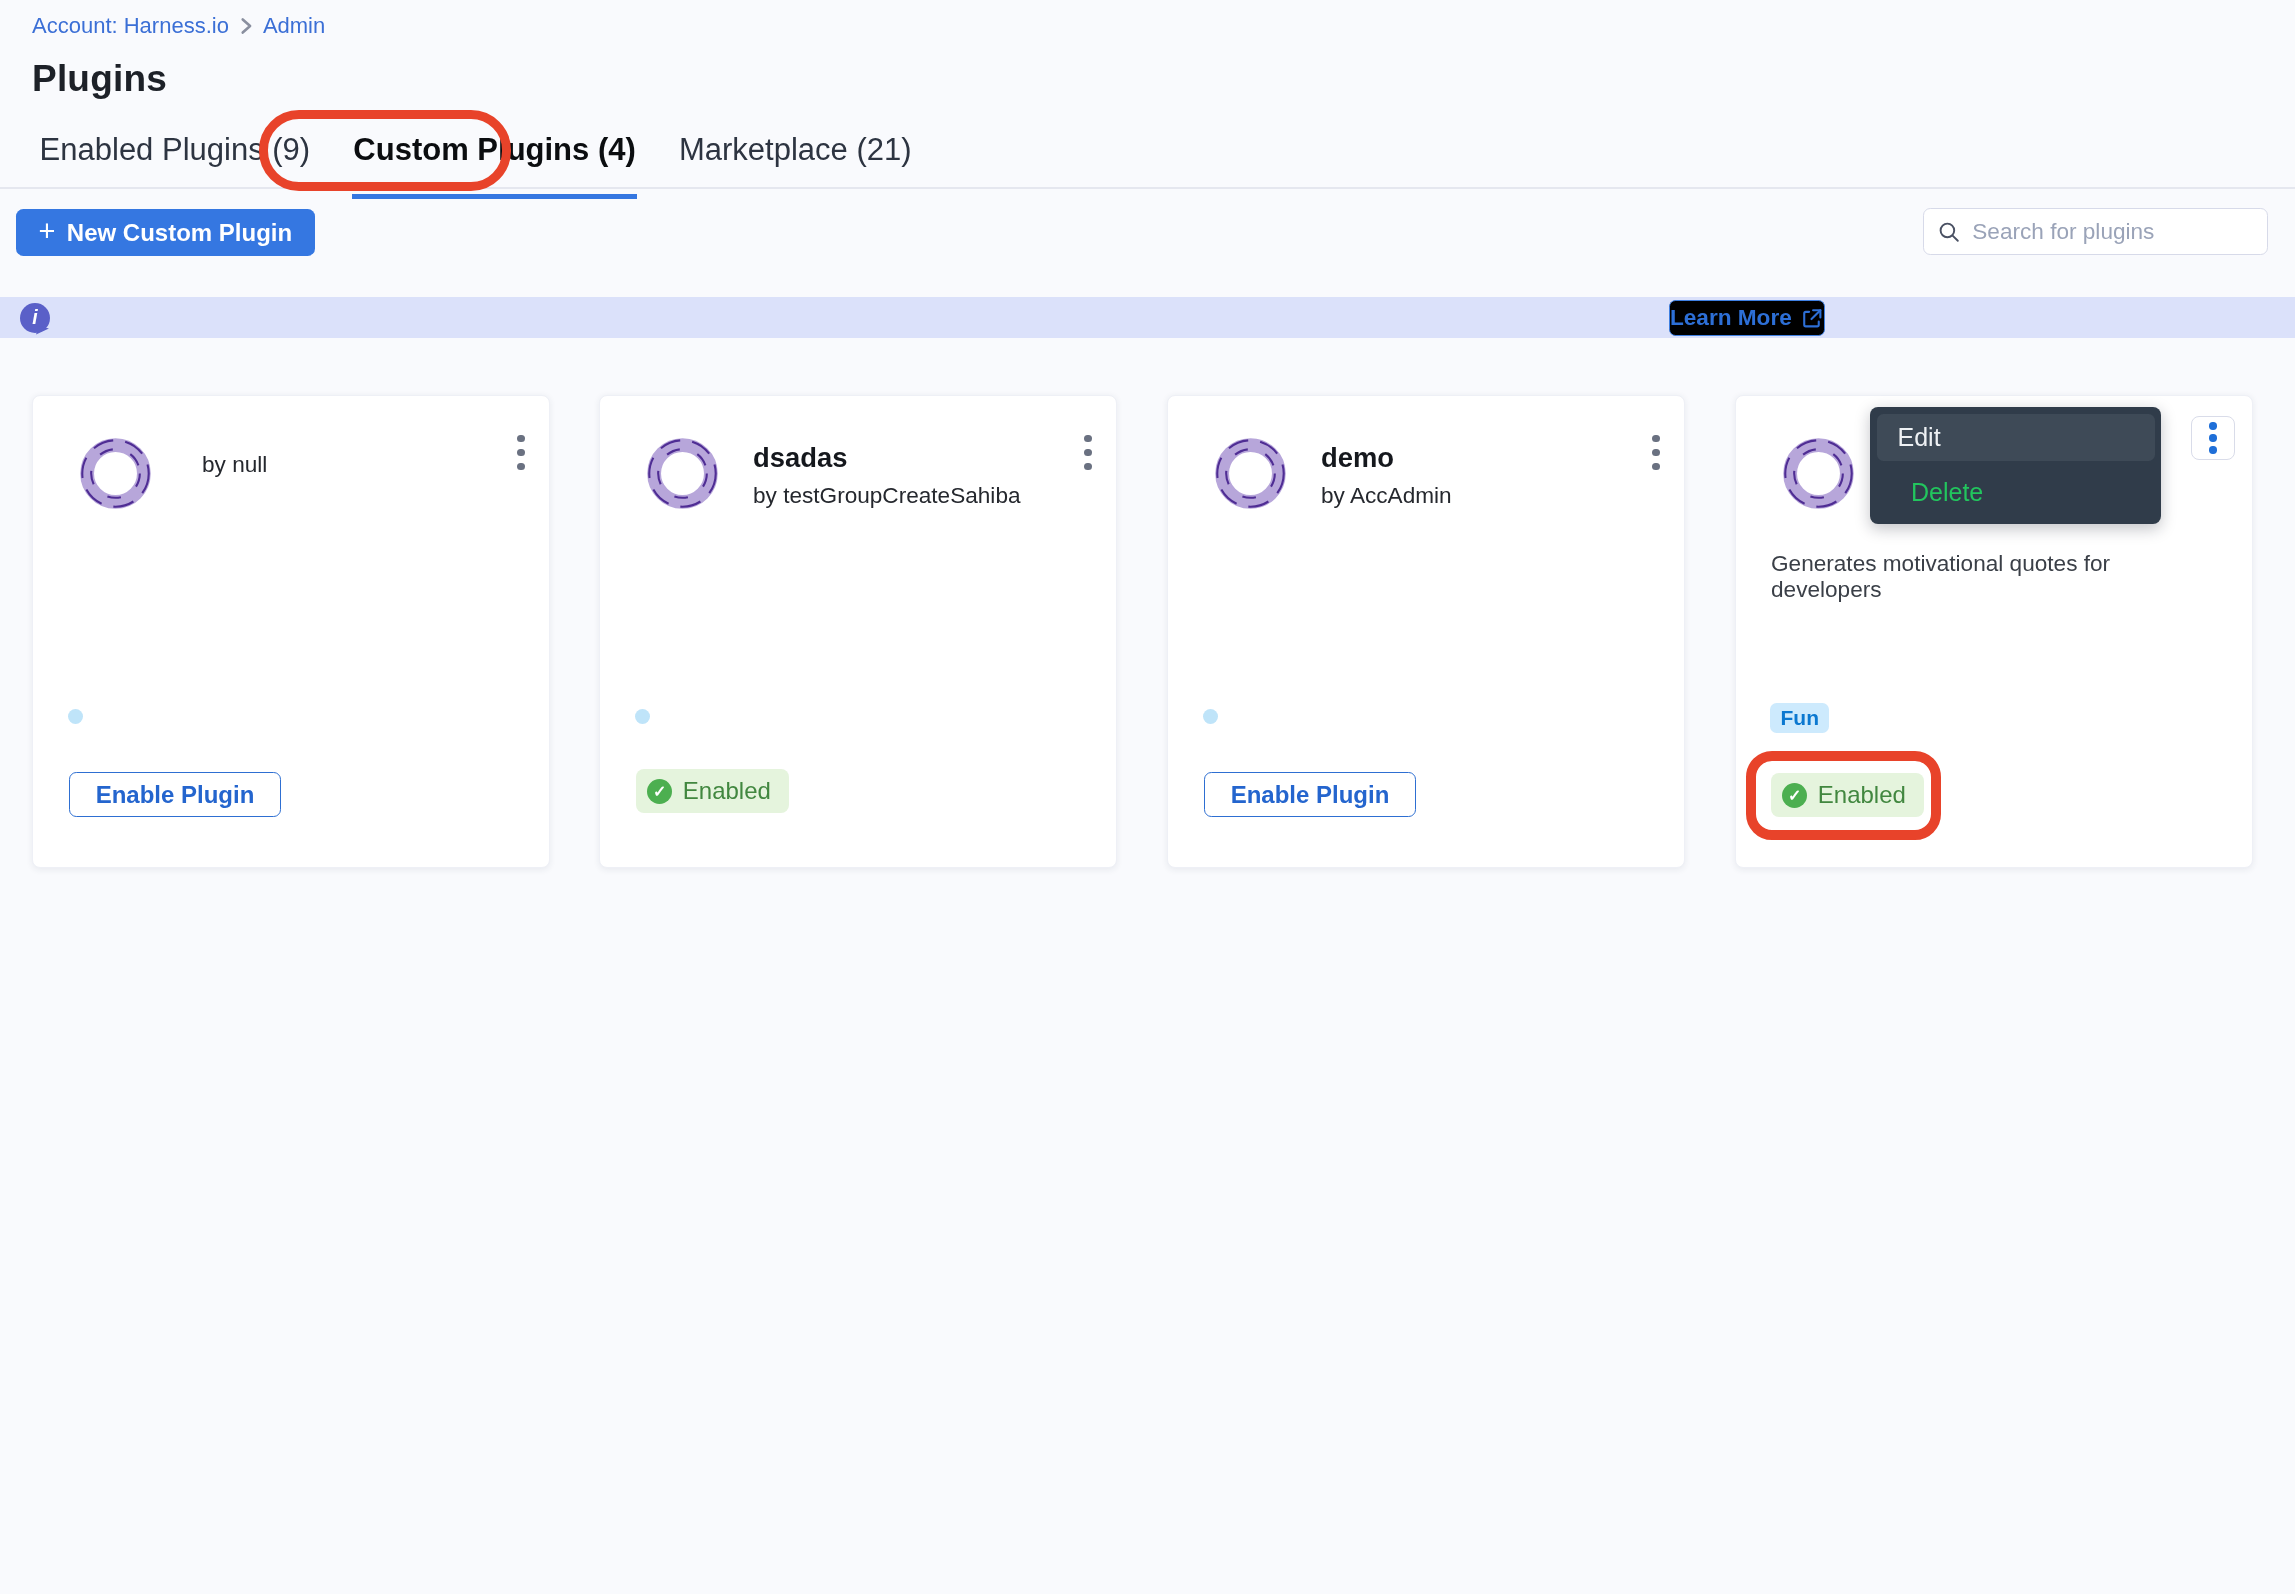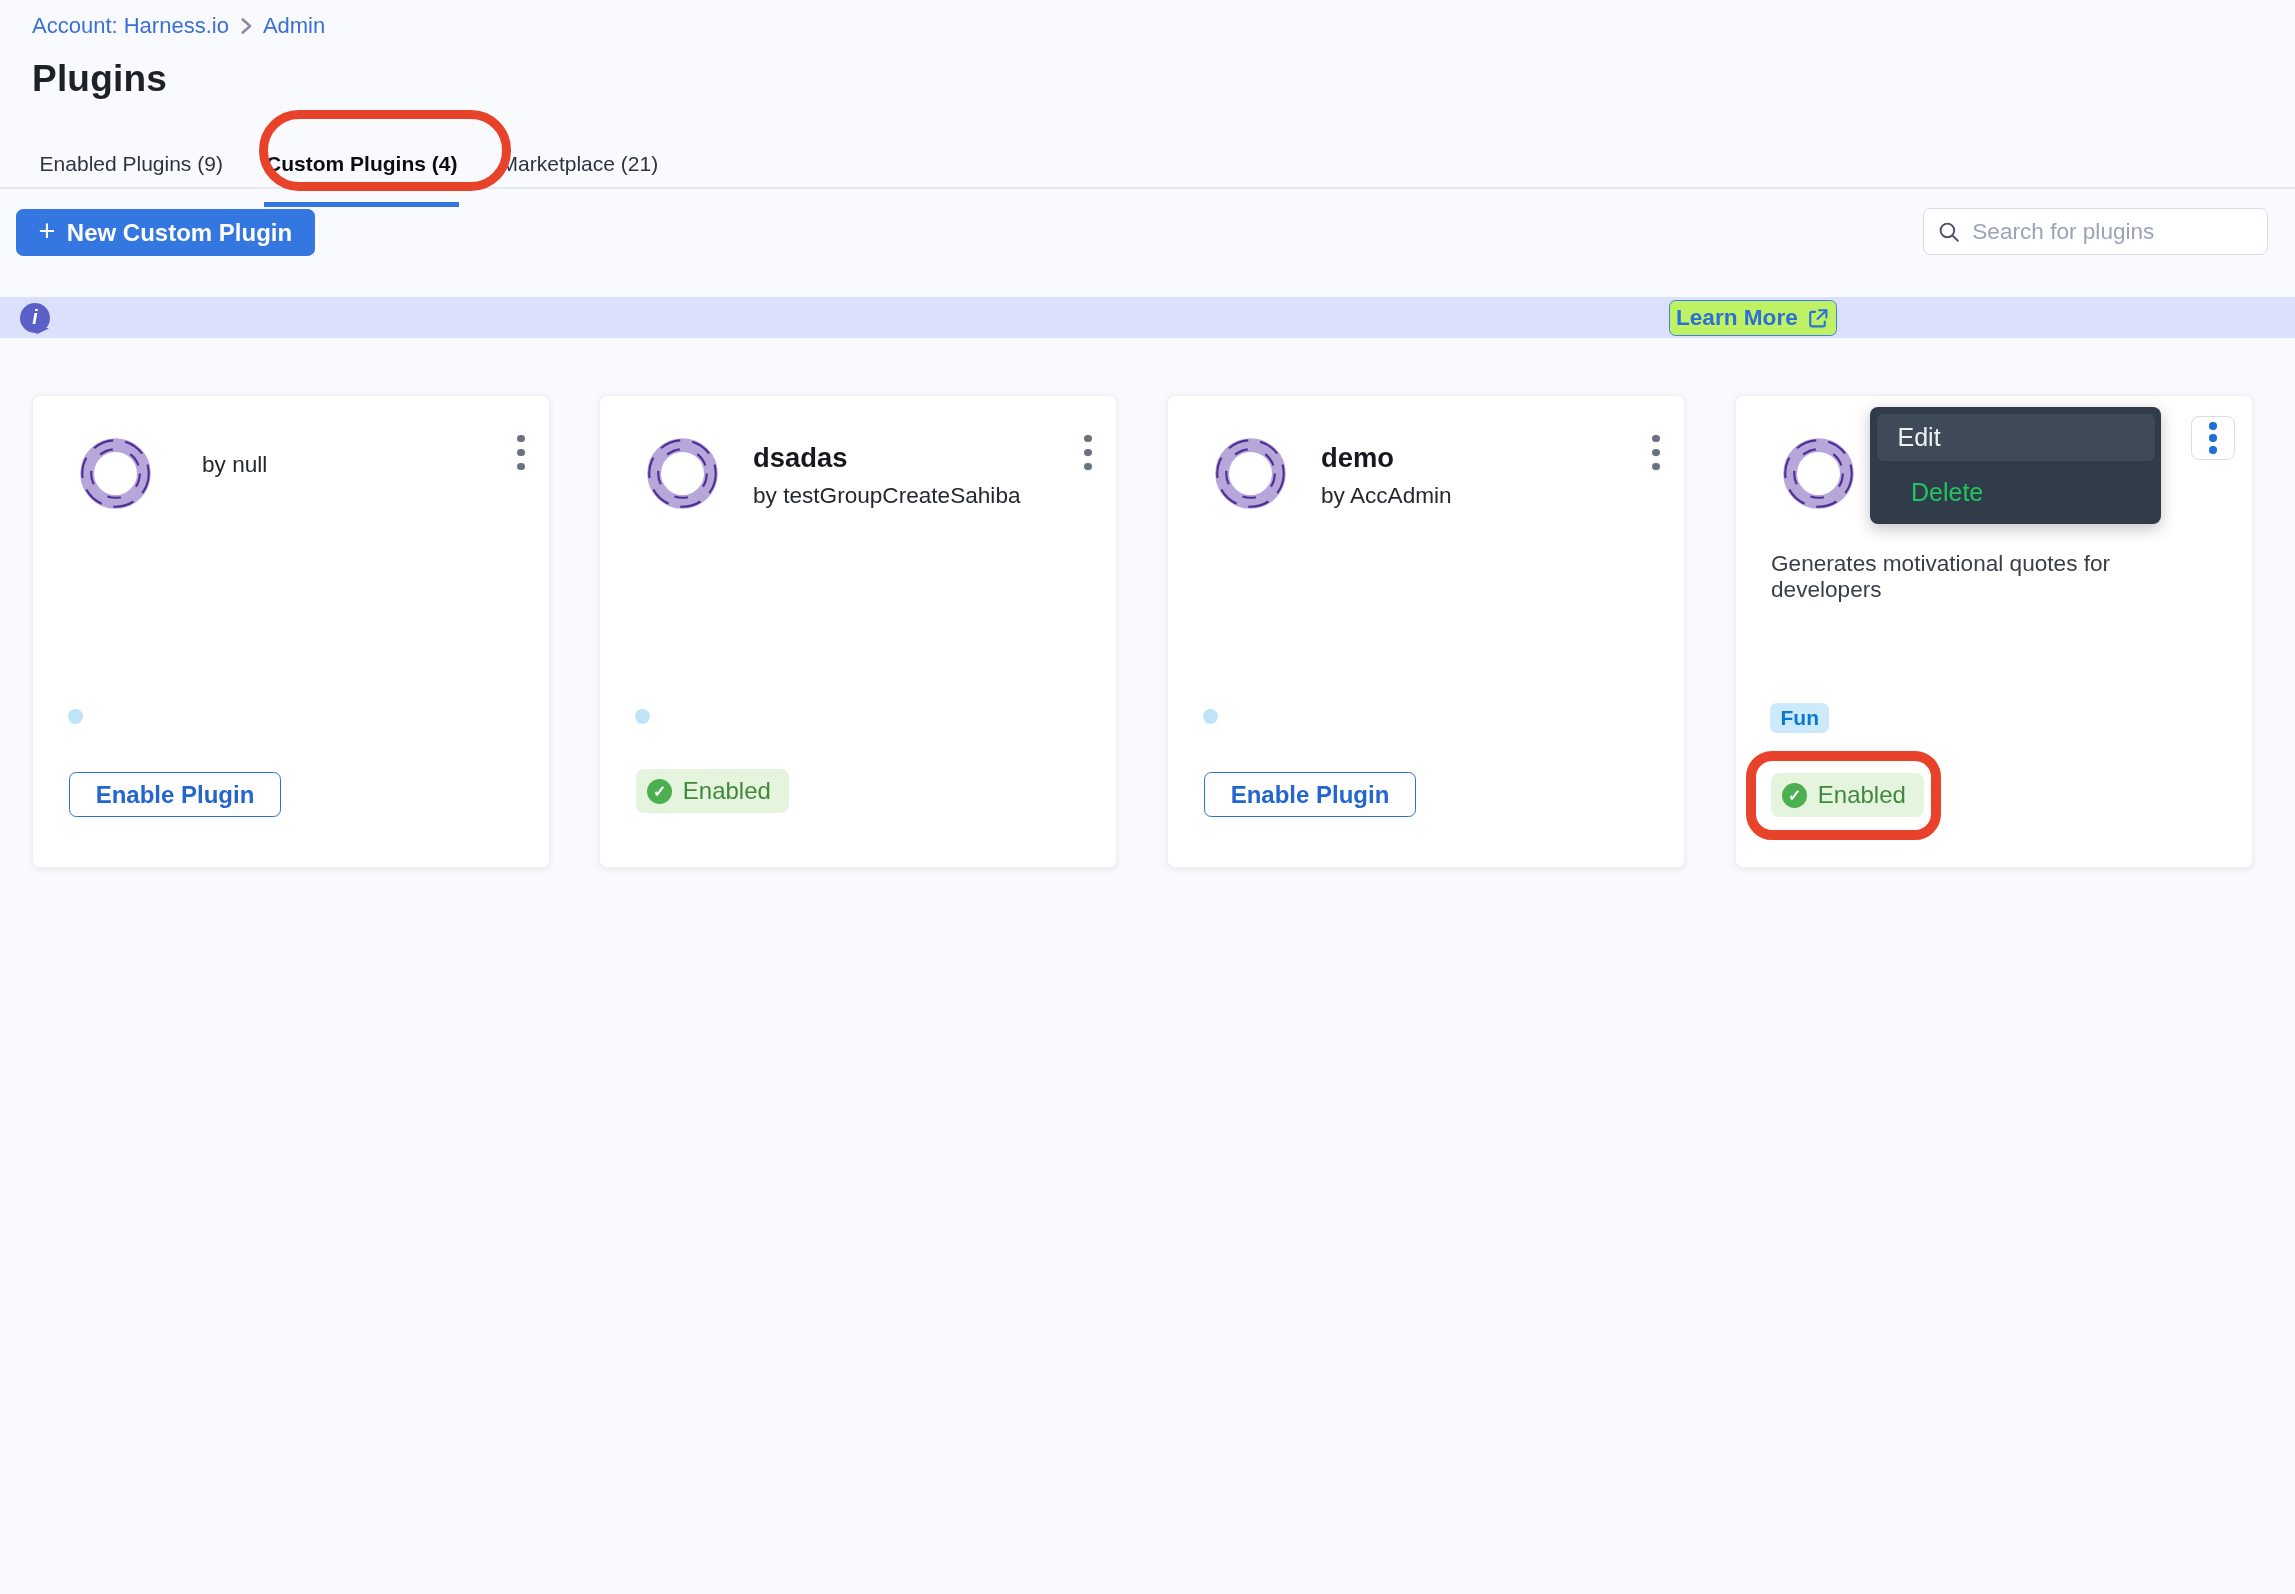"Enabled Plugins (9)" .tab { font-size: 21px -> 31px; margin-top: 20px -> none }
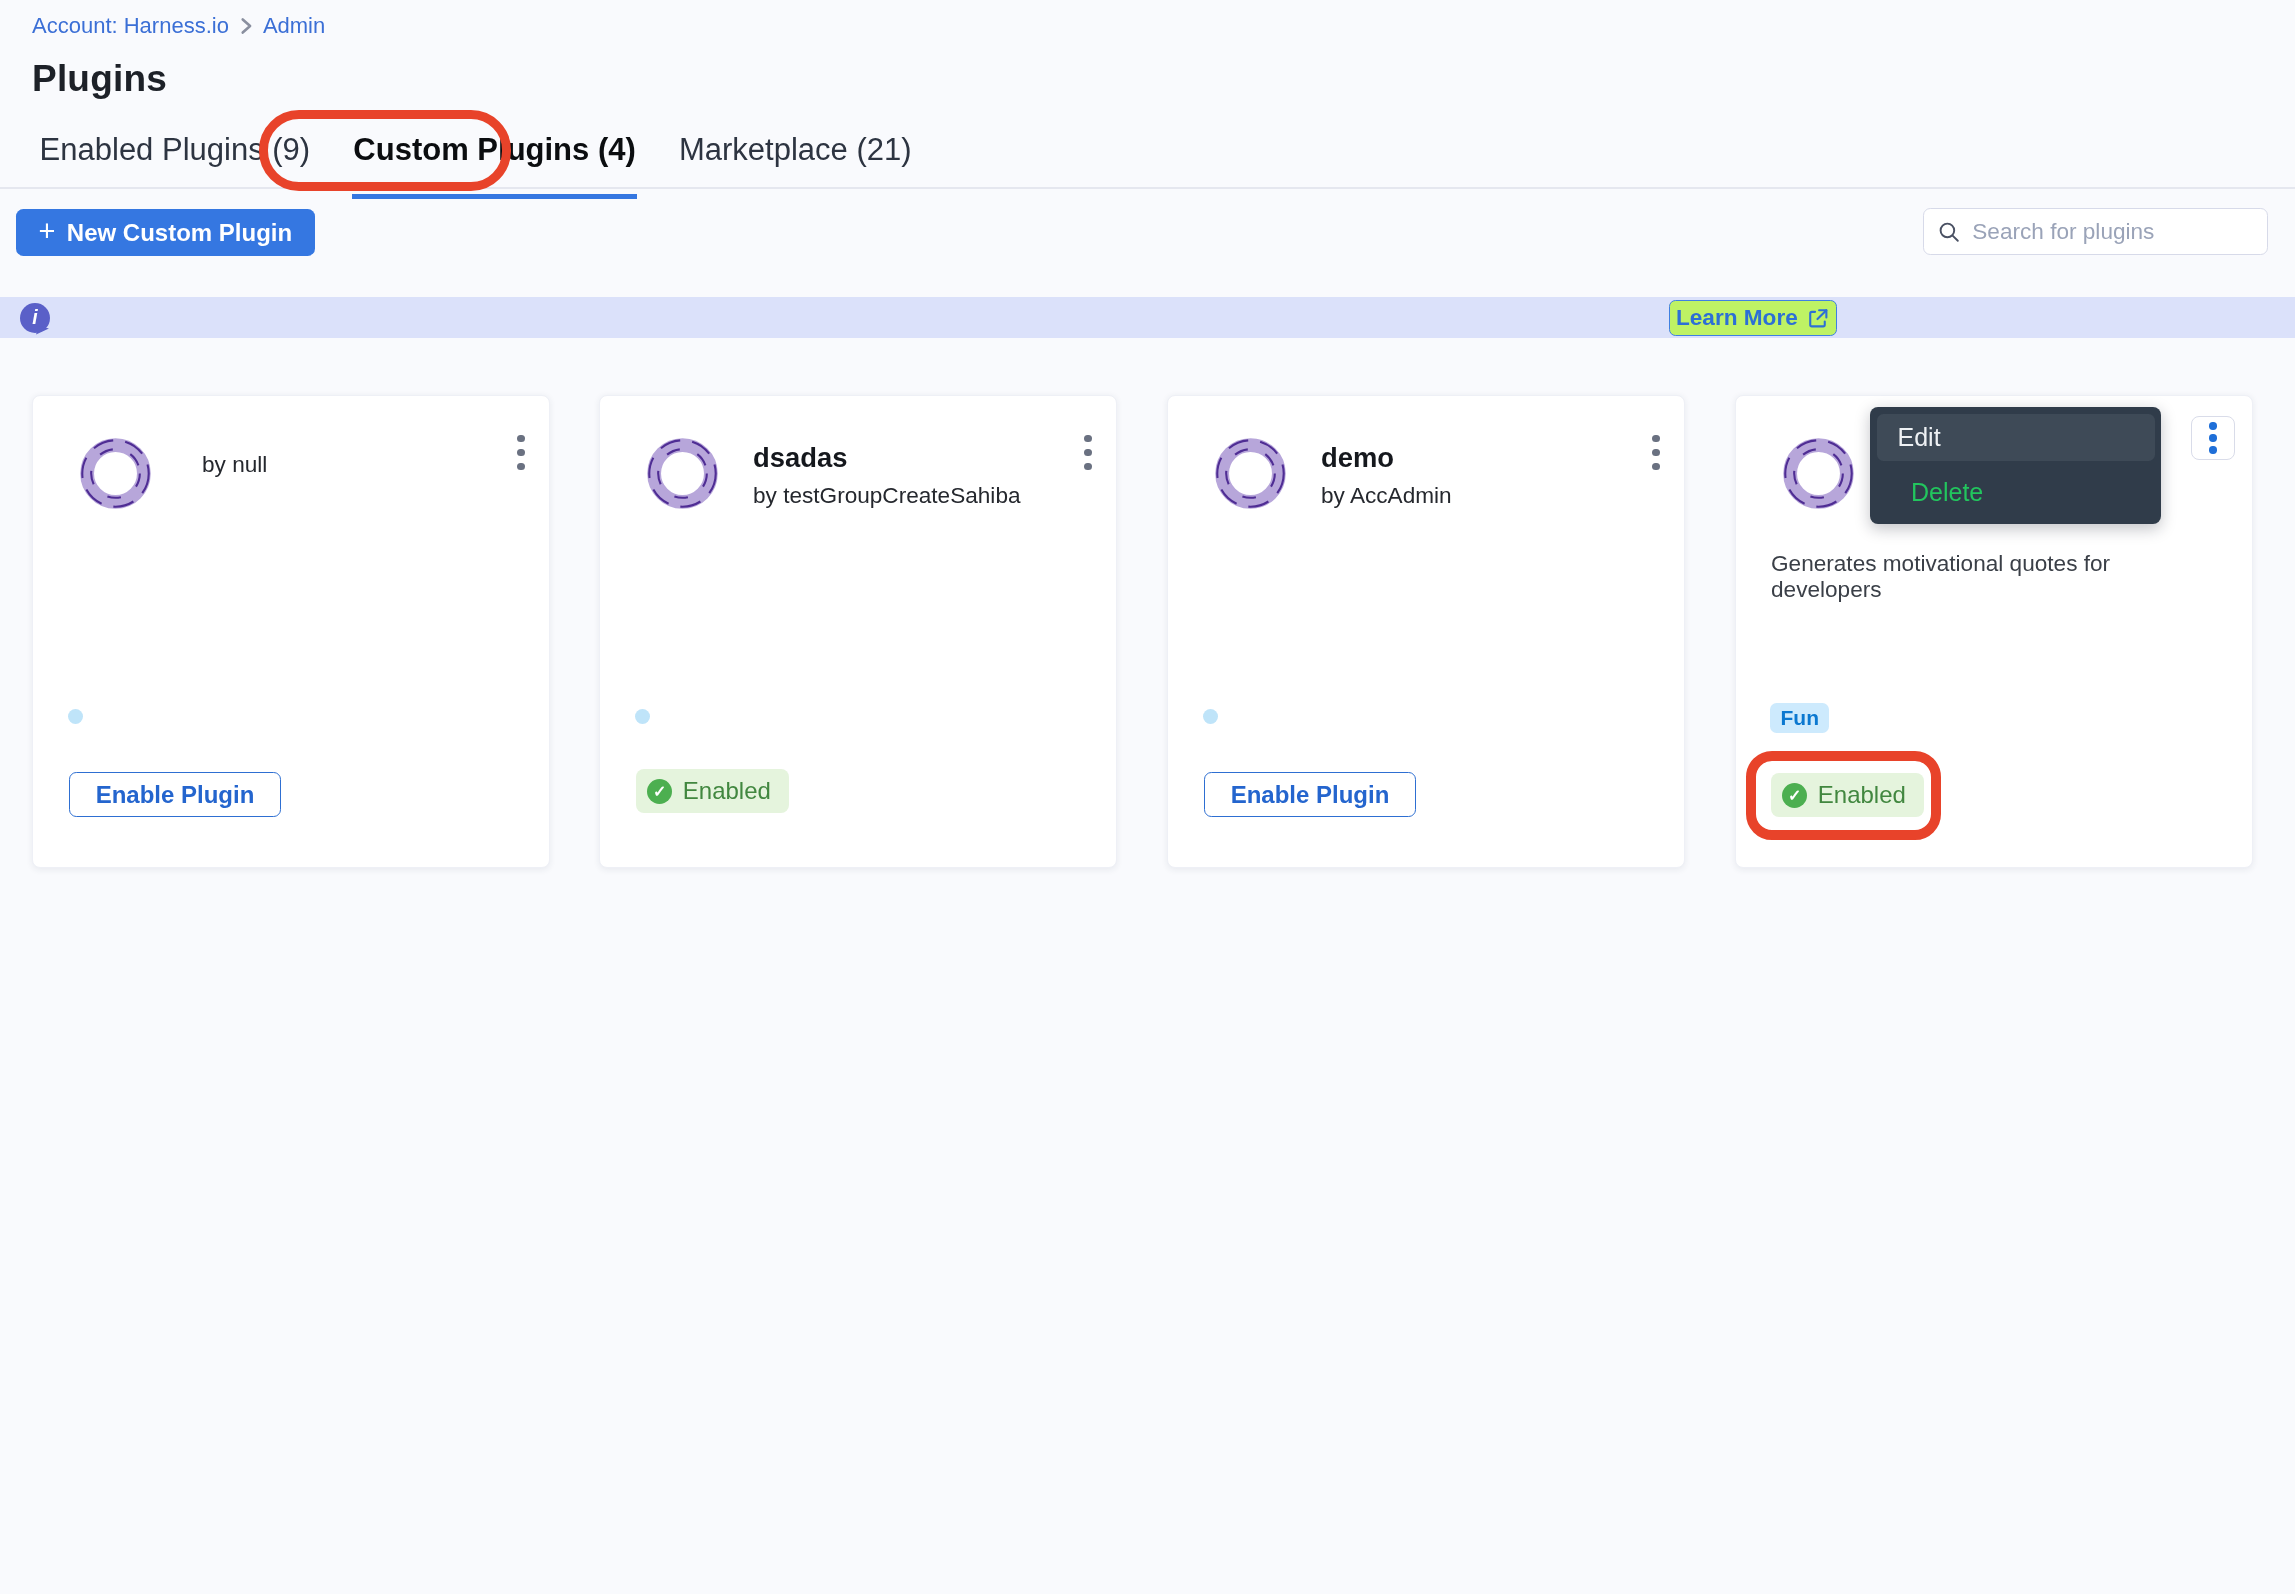"Learn More" .btn-learn-more { background: #bef264 -> #000000; padding: 0 6px -> 0 0 }
